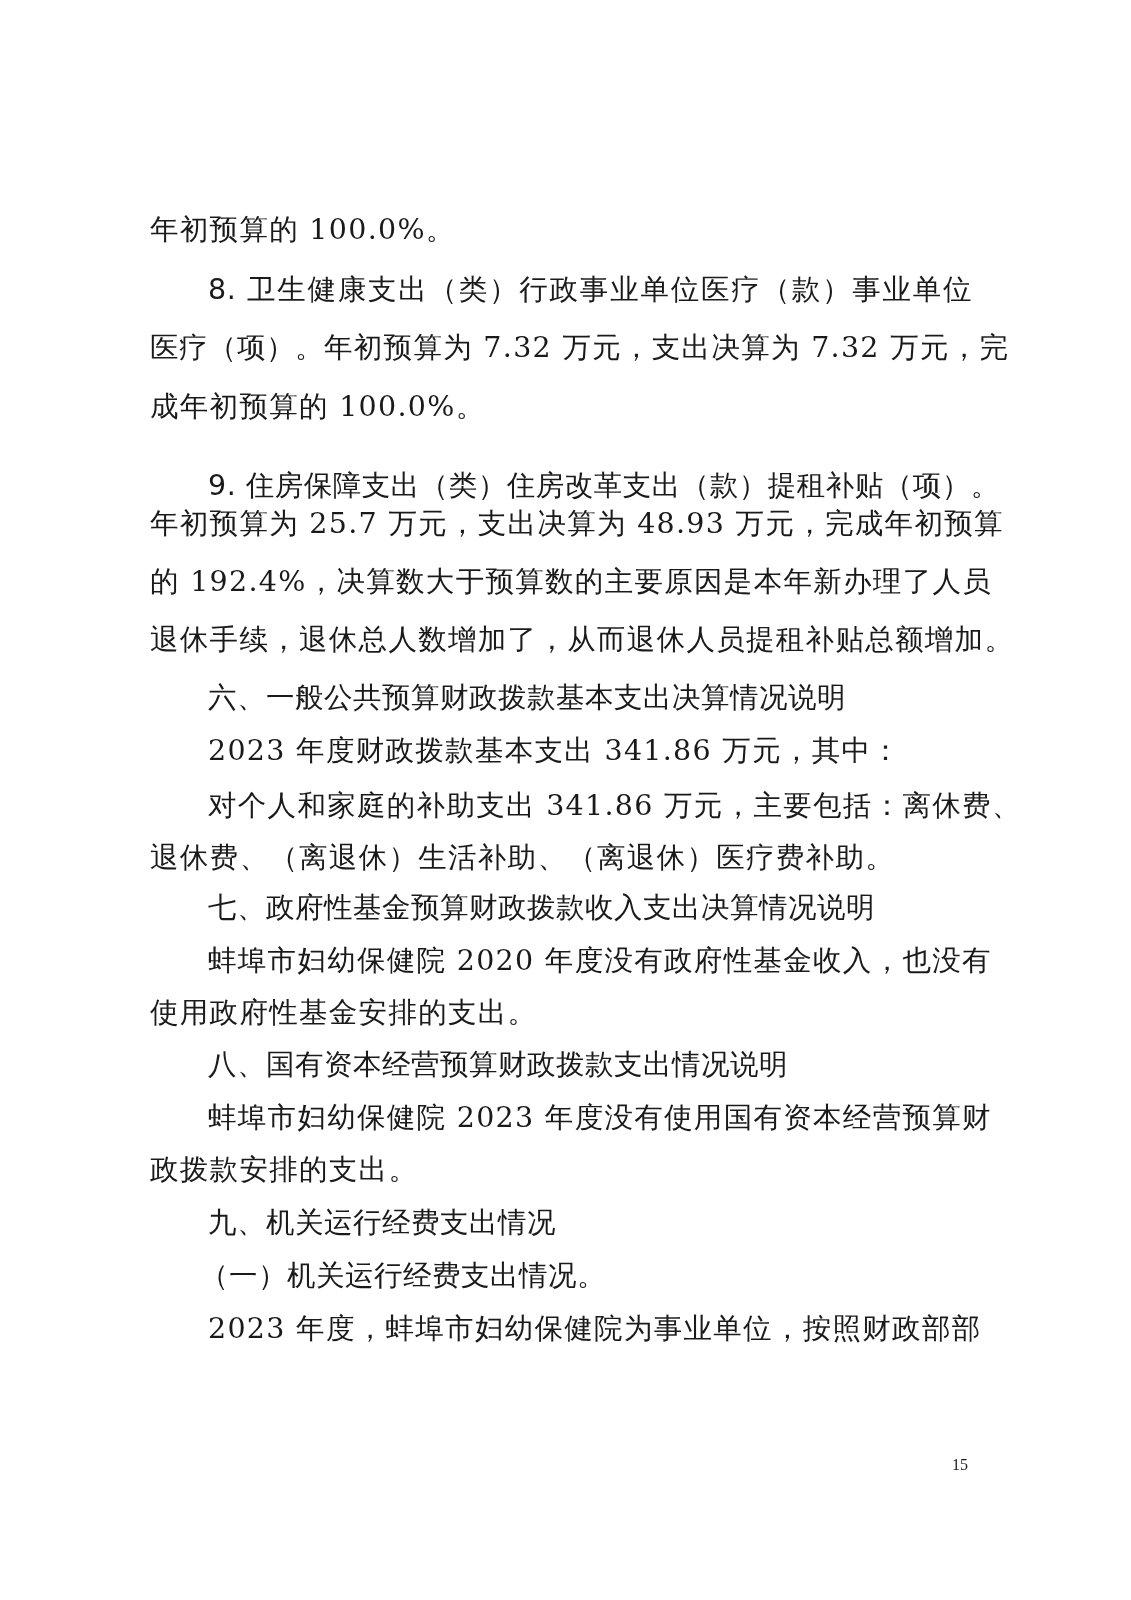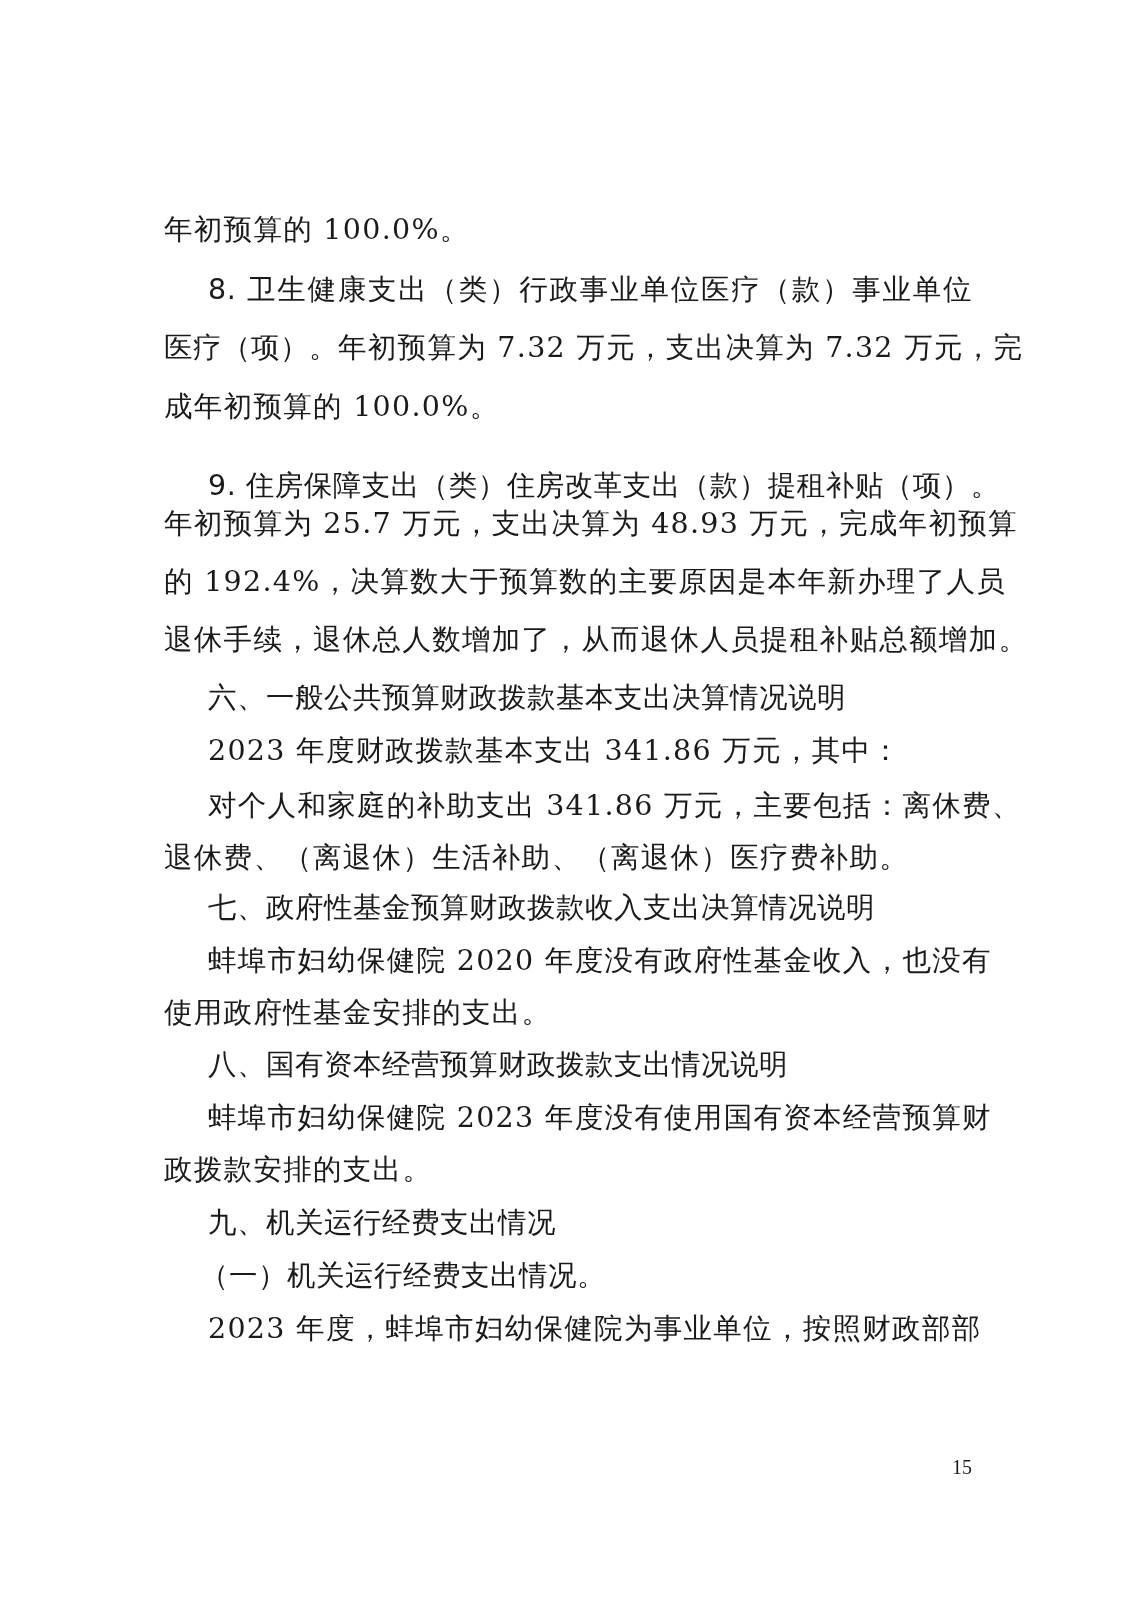"年初预算的 100.0%。" .line { left: 164px -> 150px }
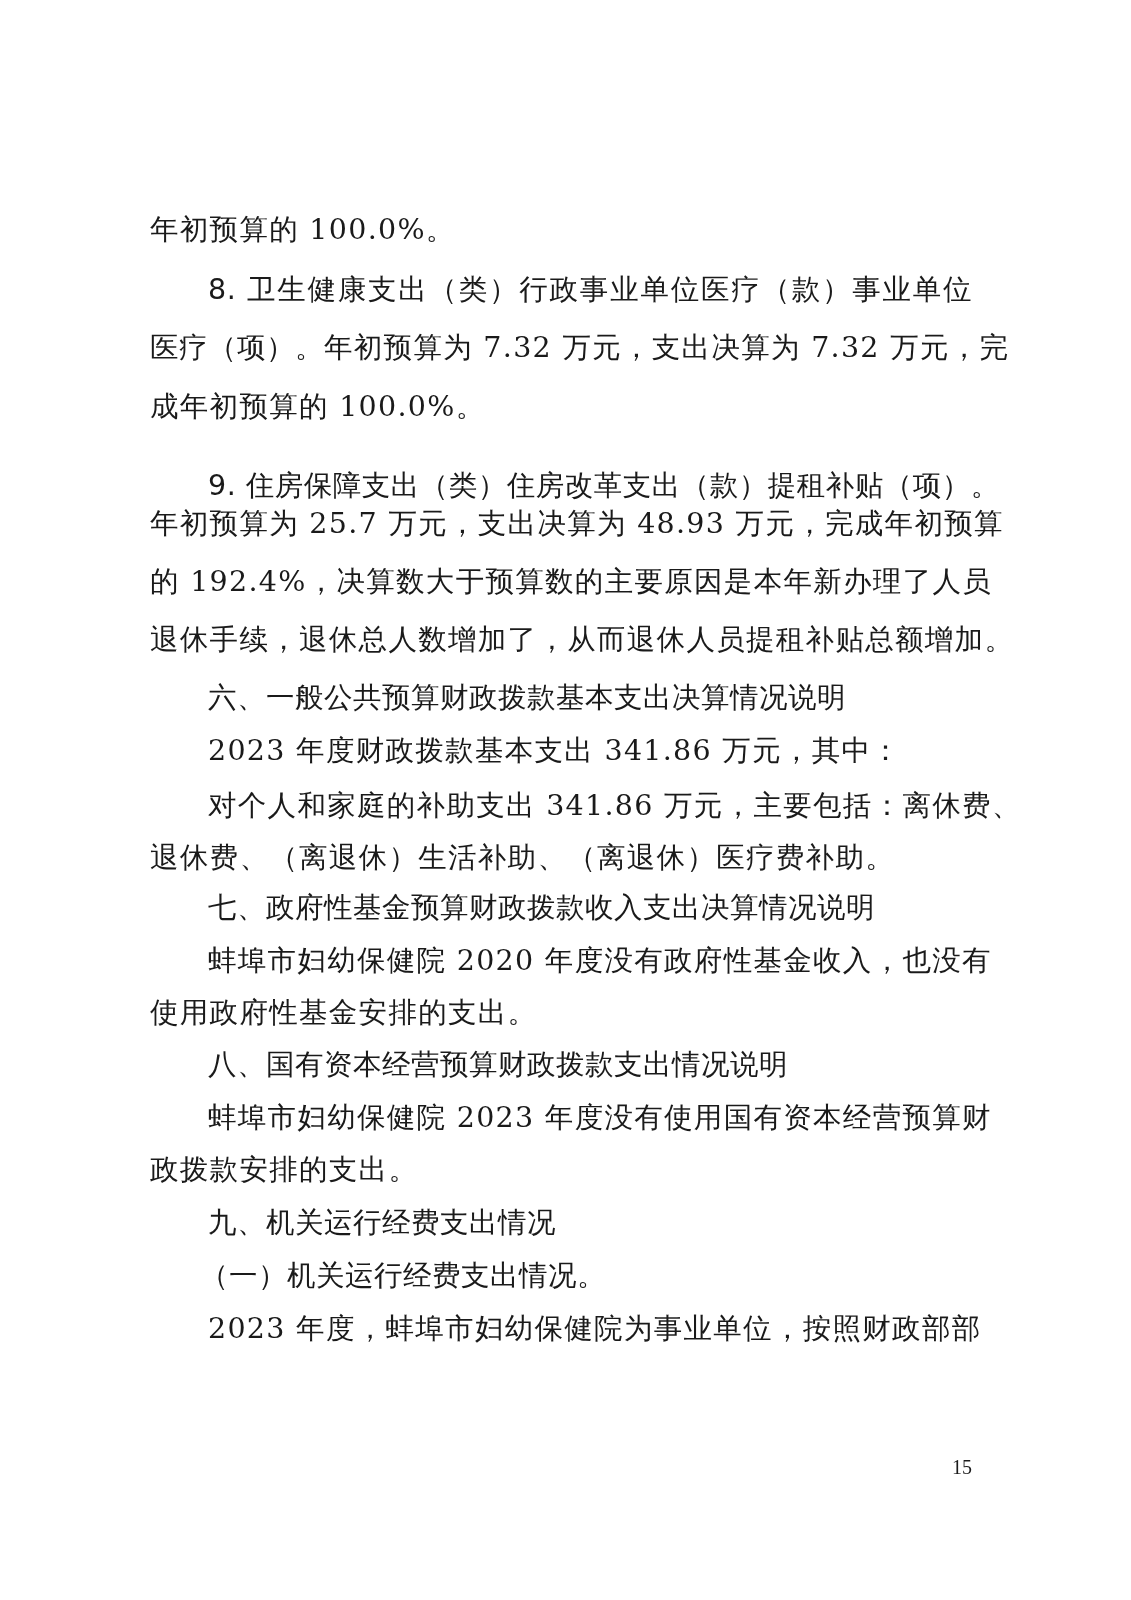"15" .pagenum { font-size: 20px -> 16px }
